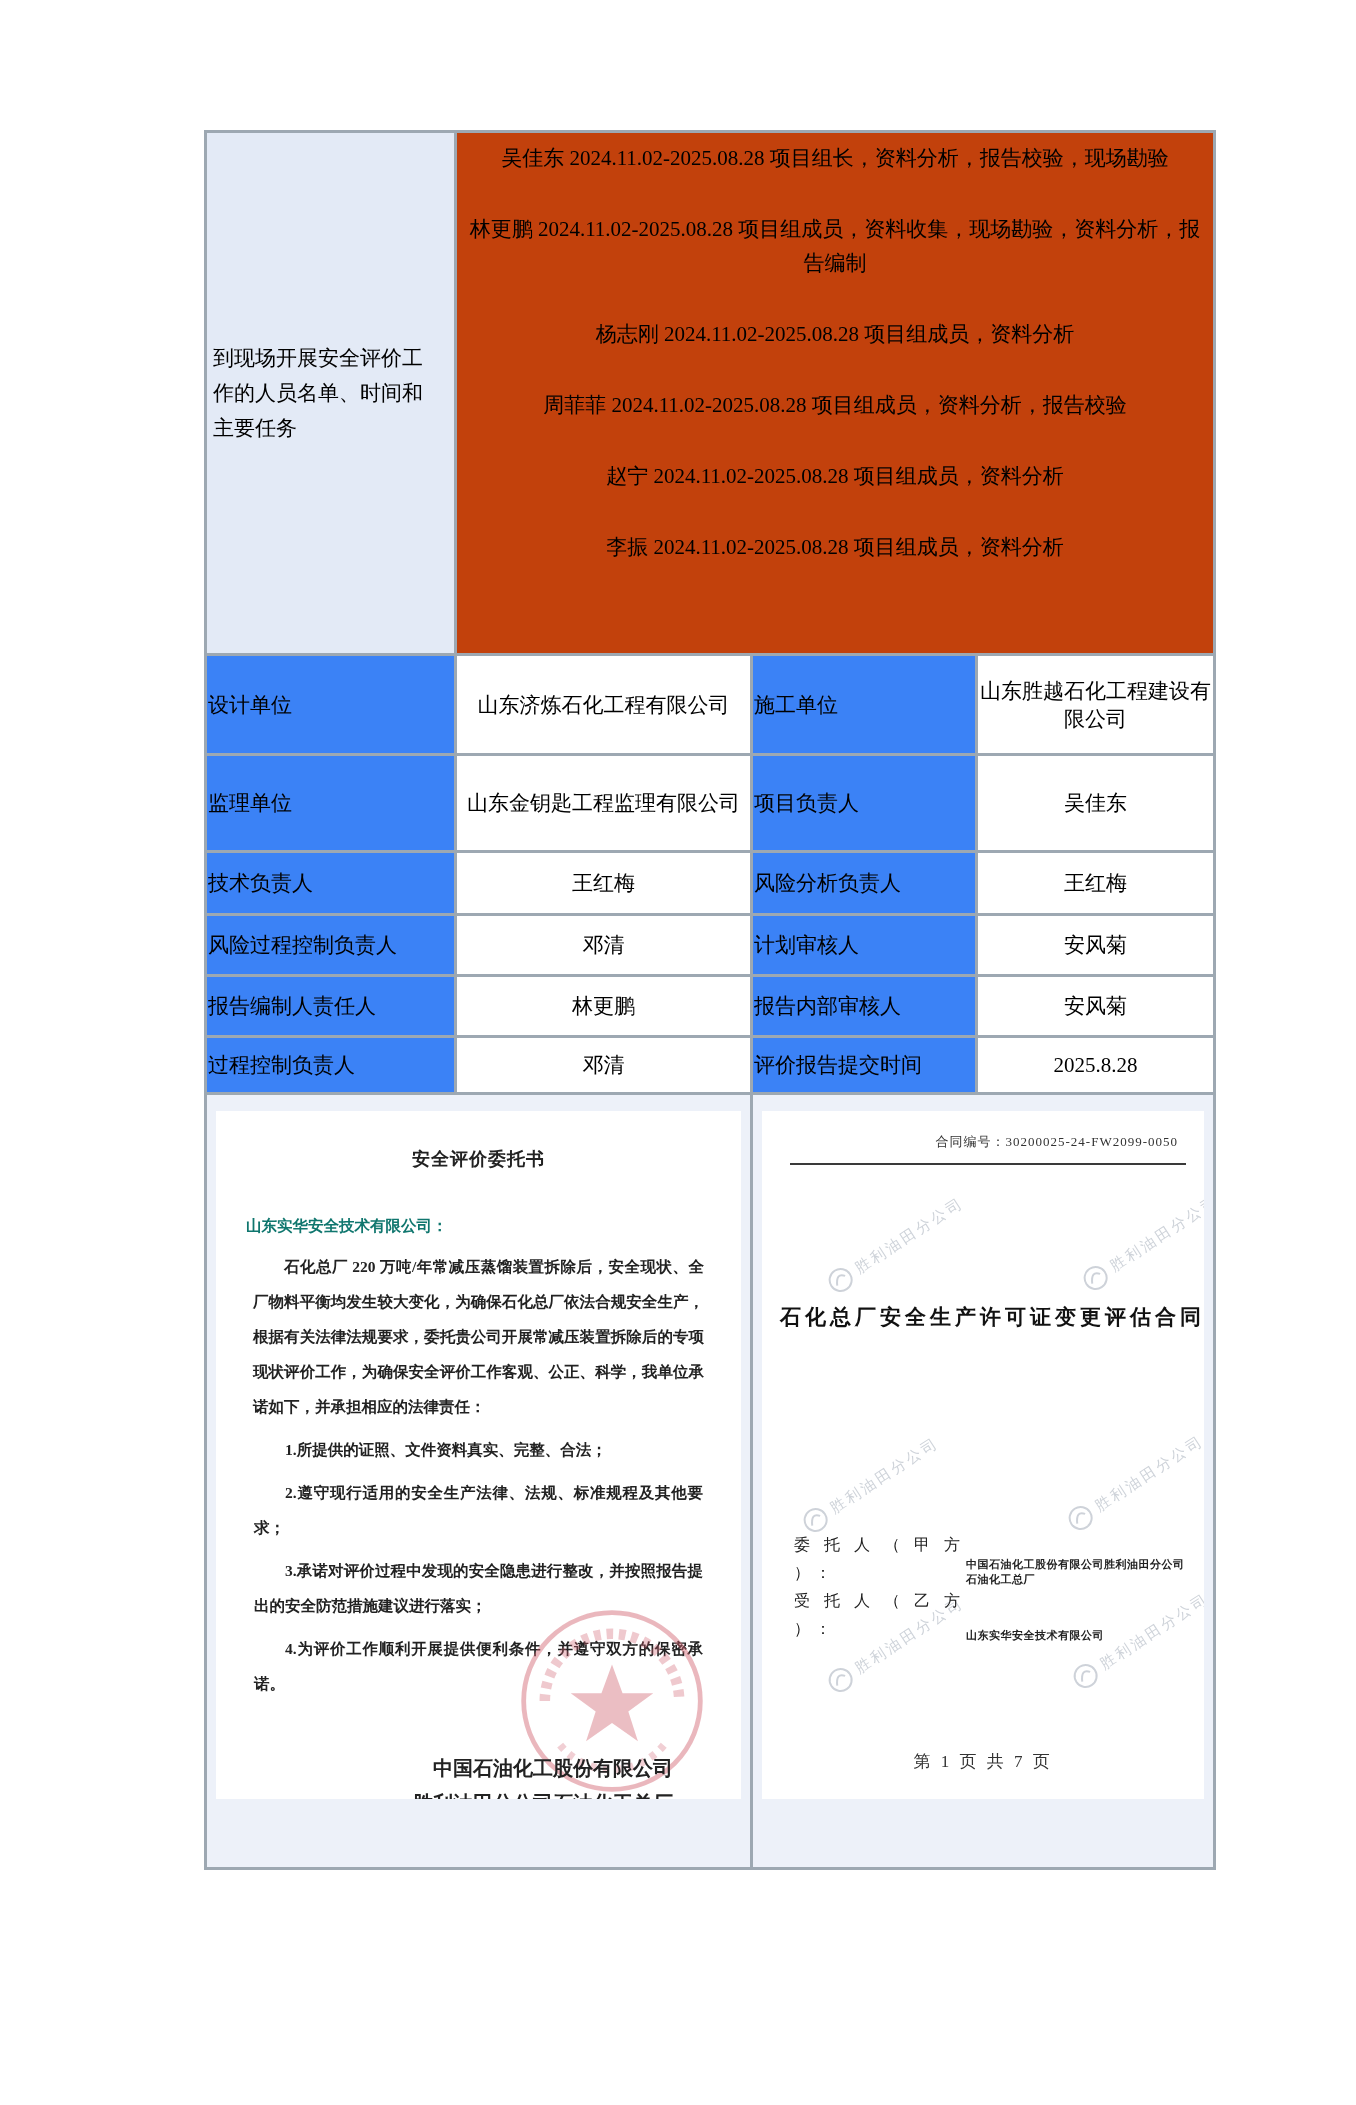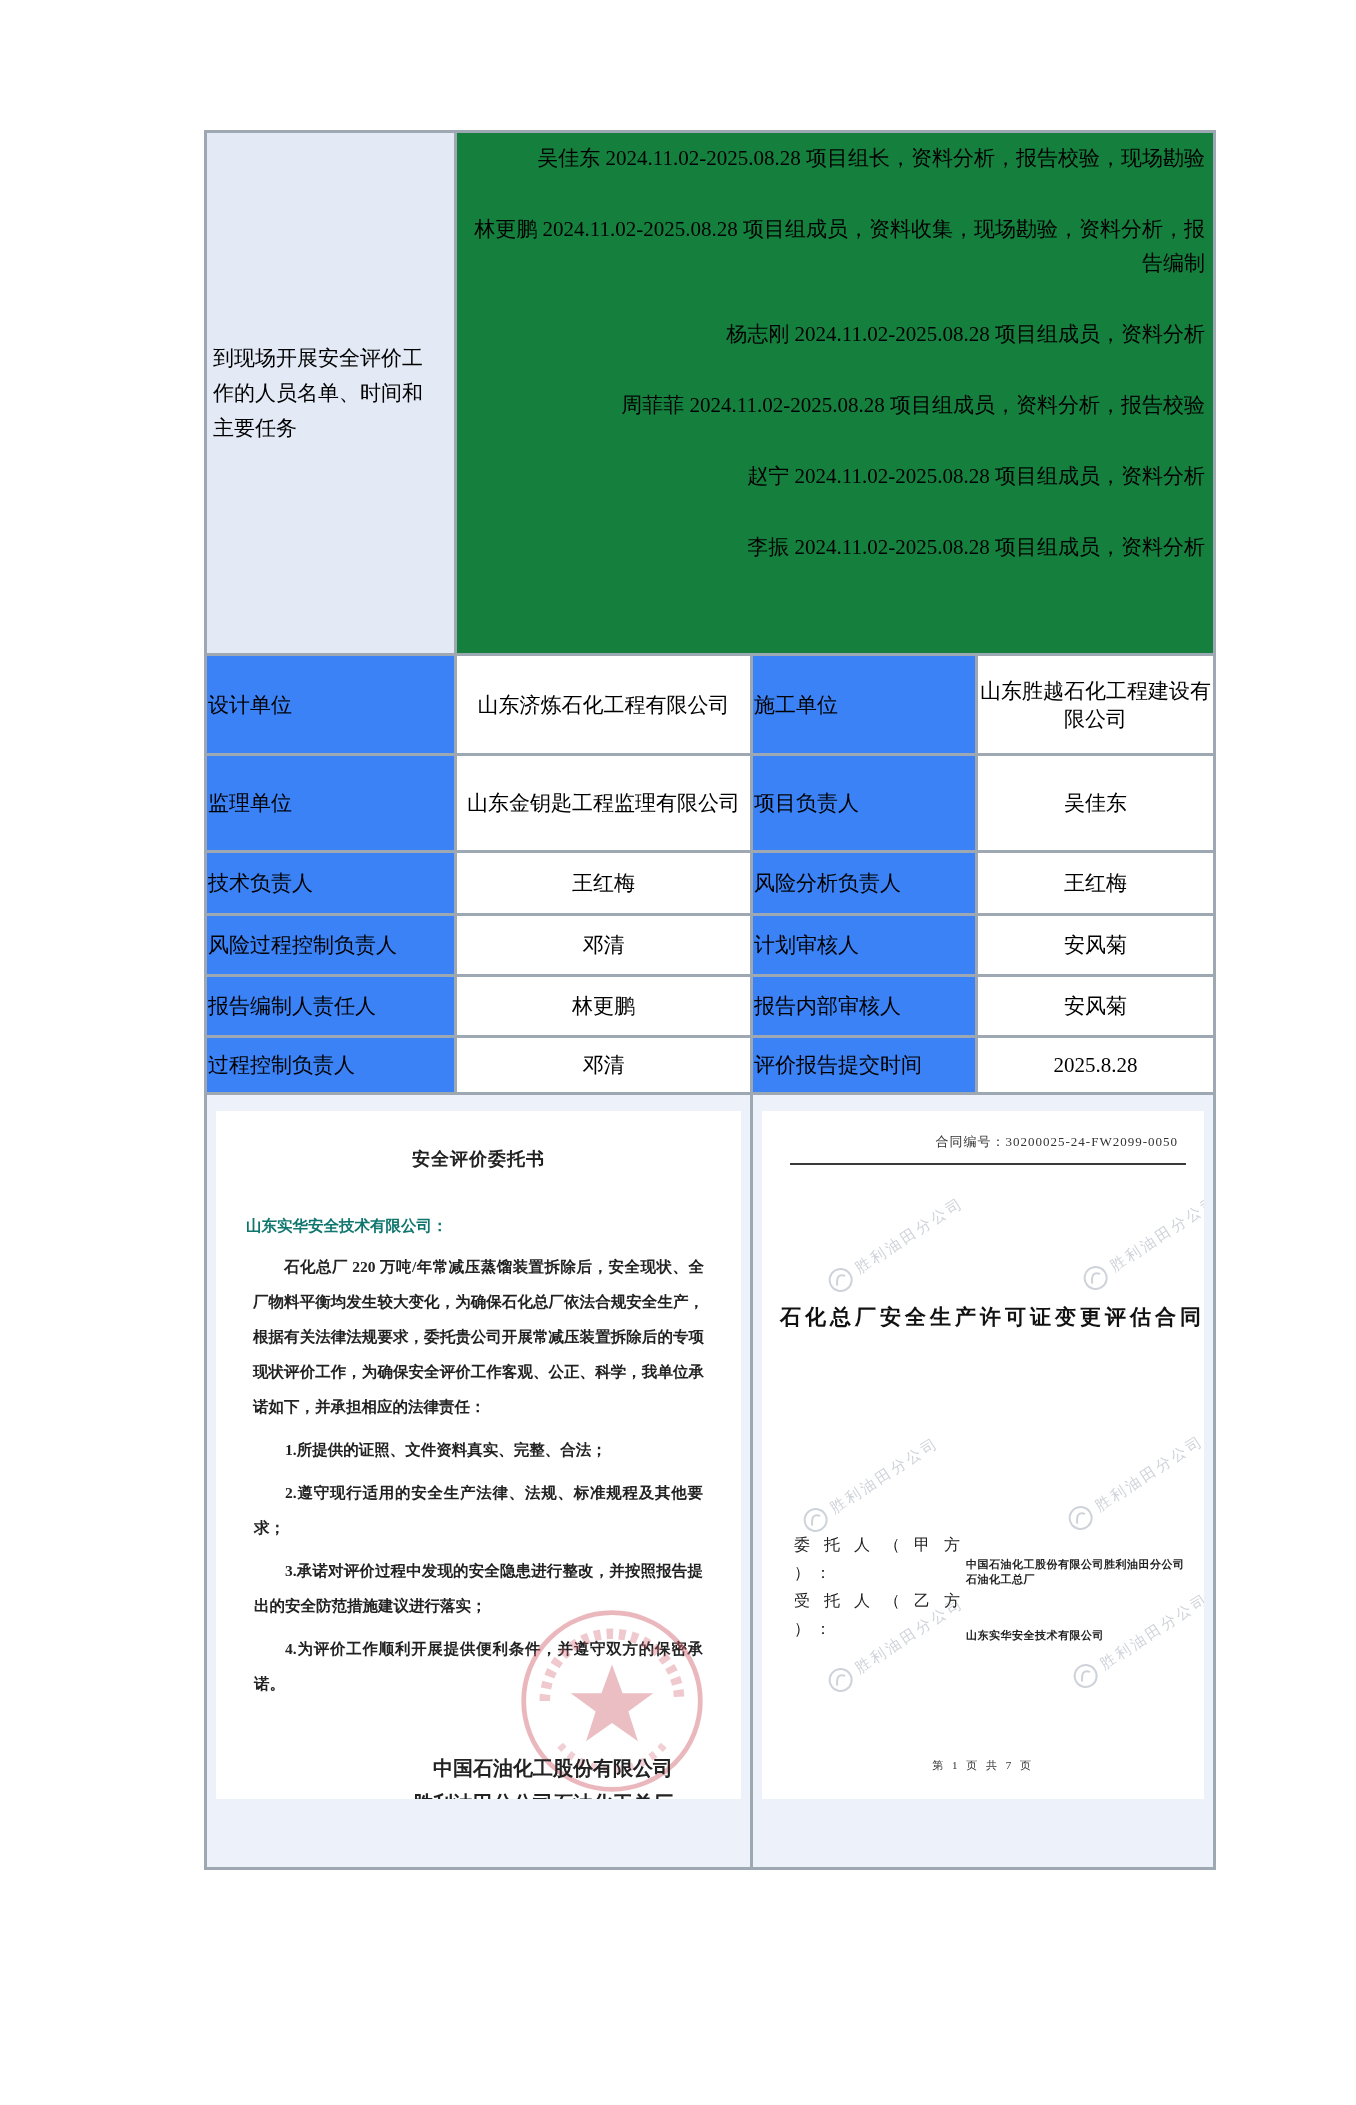"吴佳东 2024.11.02-2025.08.28" td.pcell { background: #15803d -> #c2410c; text-align: right -> center }
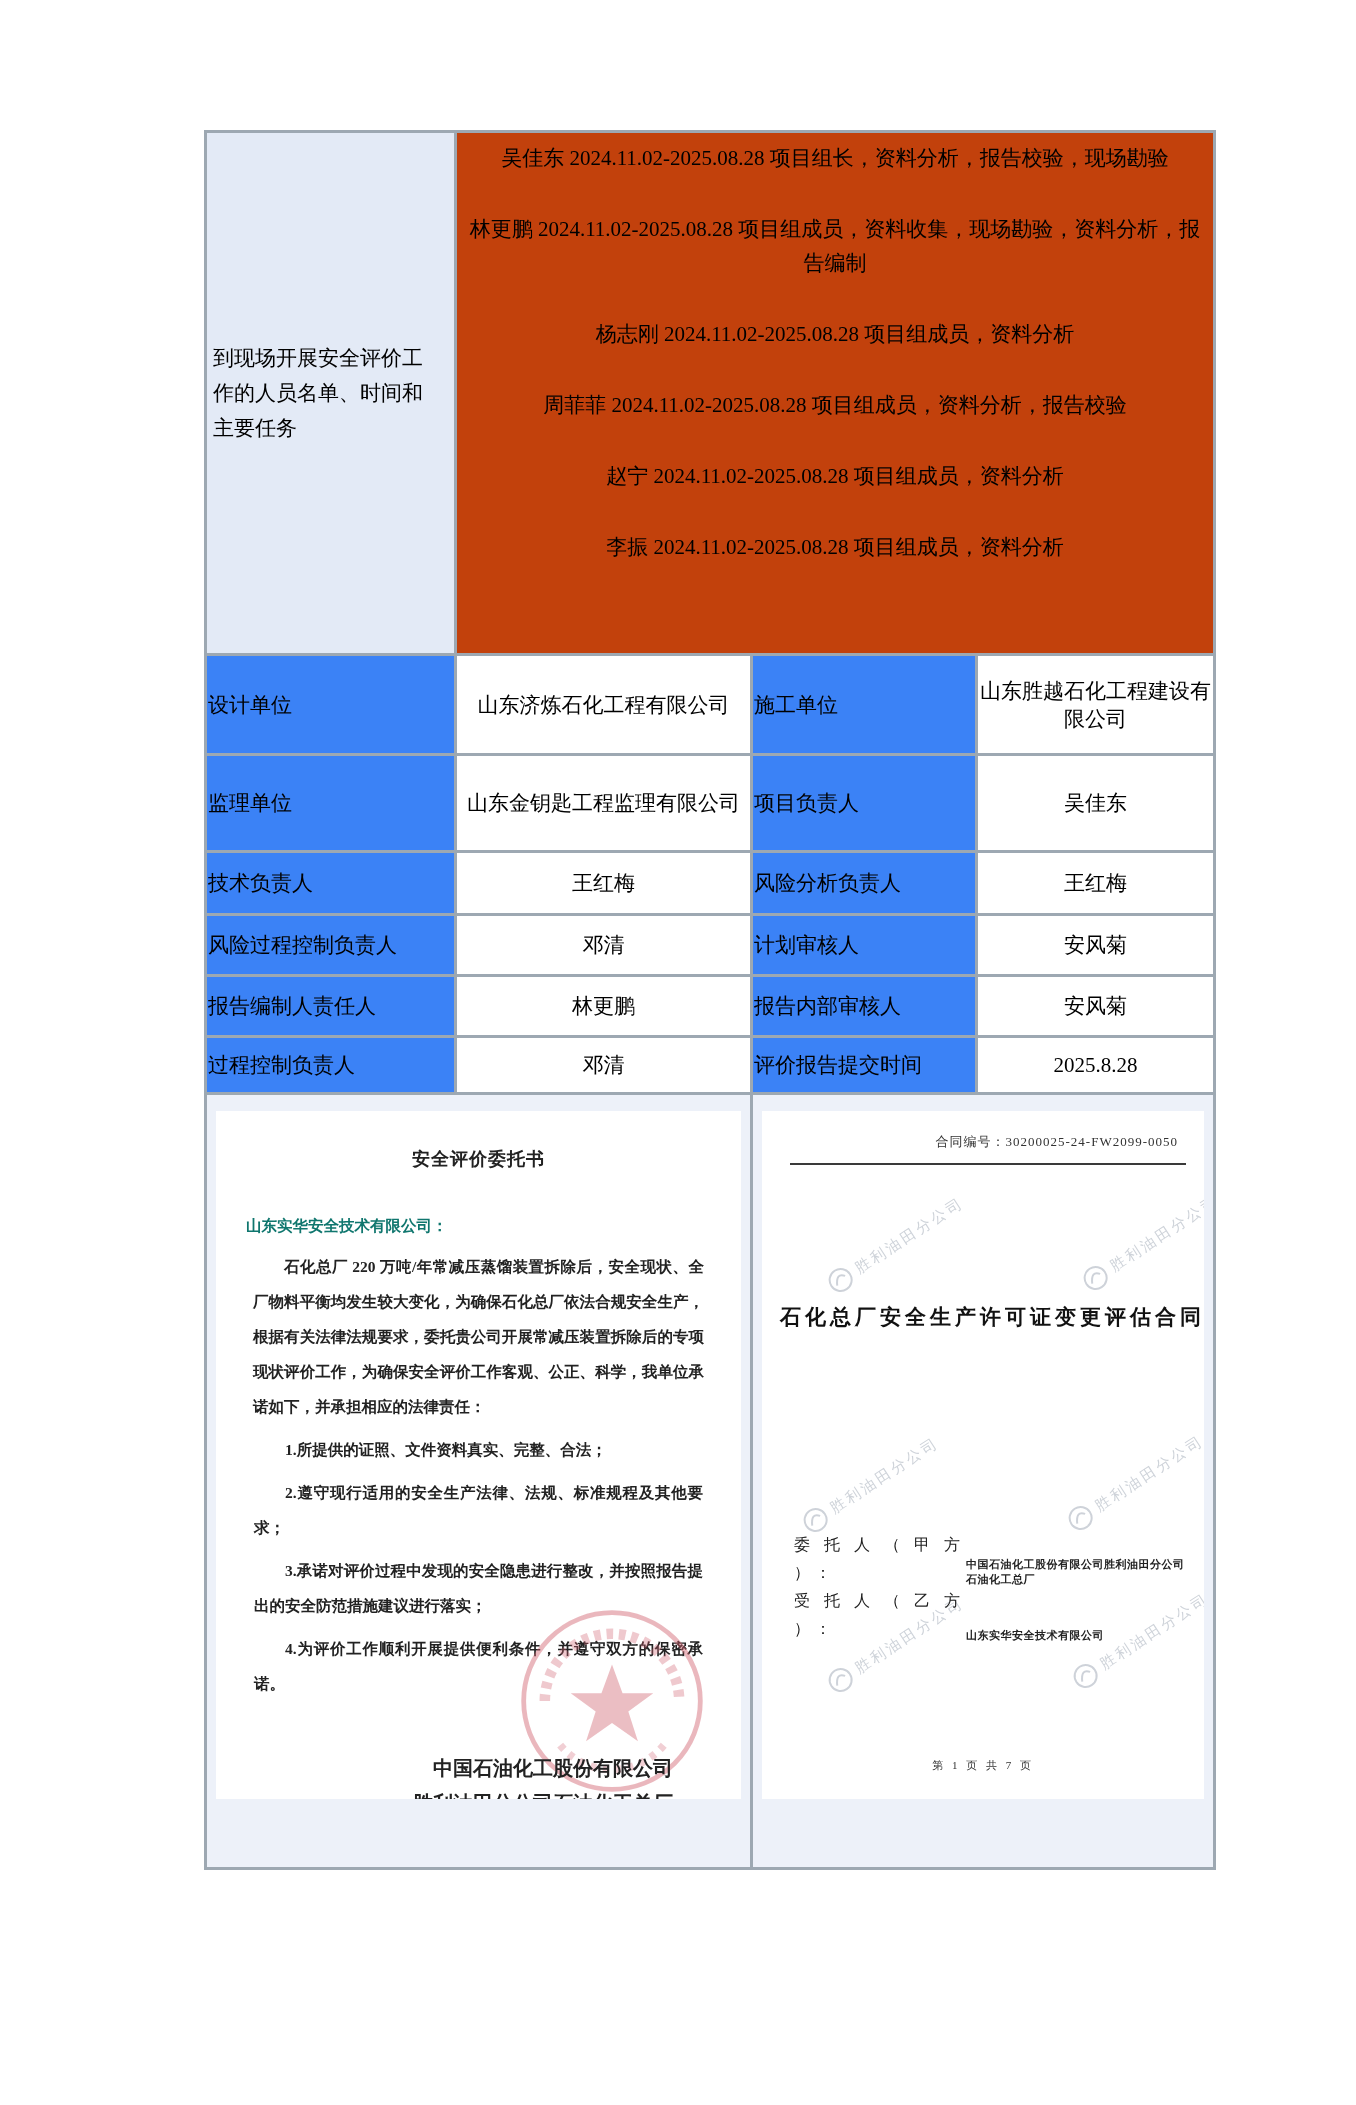"第 1 页 共 7" .page-footer { font-size: 11px -> 17px }
